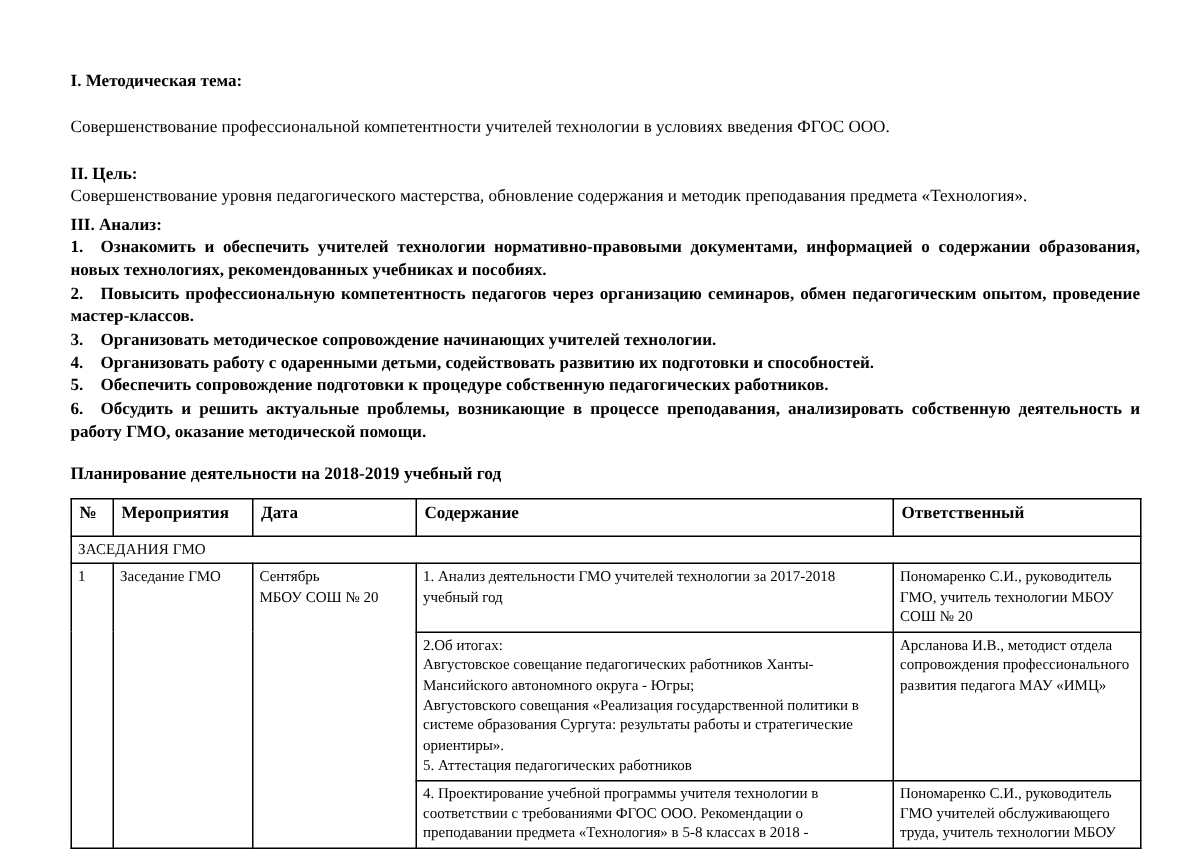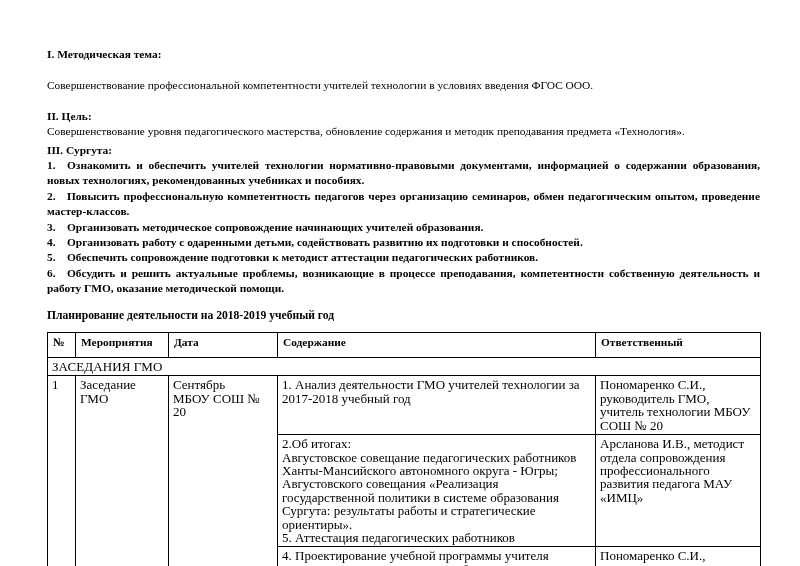"III. Сургута:" p.h-bold { text: Сургута -> Анализ }
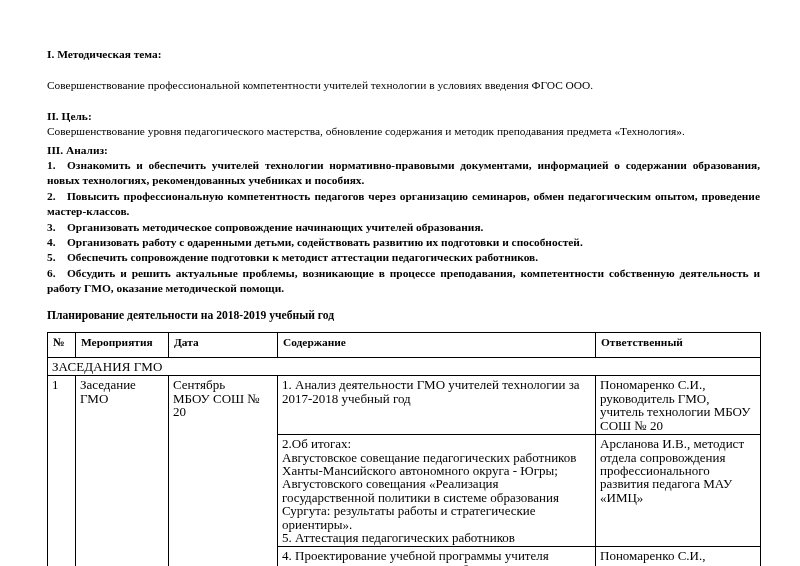"Организовать методическое сопровождение" span { text: образования -> технологии }
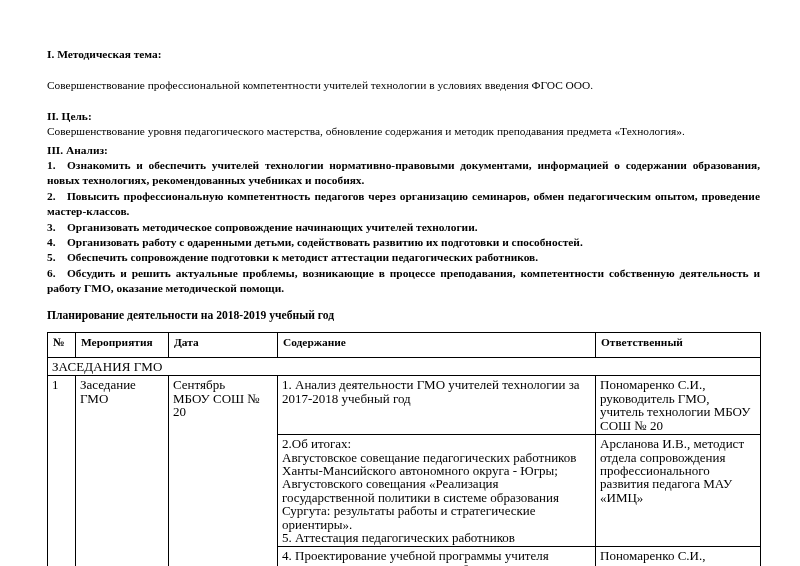"Обеспечить сопровождение подготовки к" span { text: методист аттестации -> процедуре собственную }
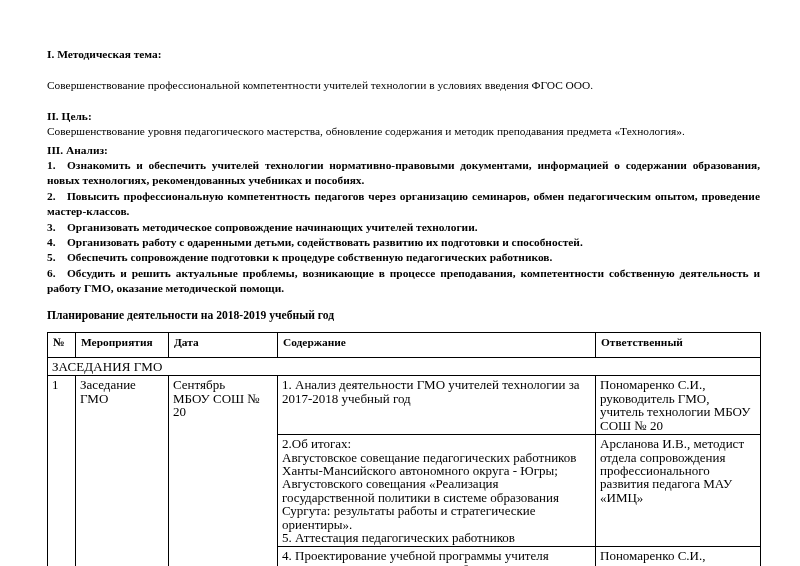"Обсудить и решить актуальные проблемы," span { text: компетентности -> анализировать }
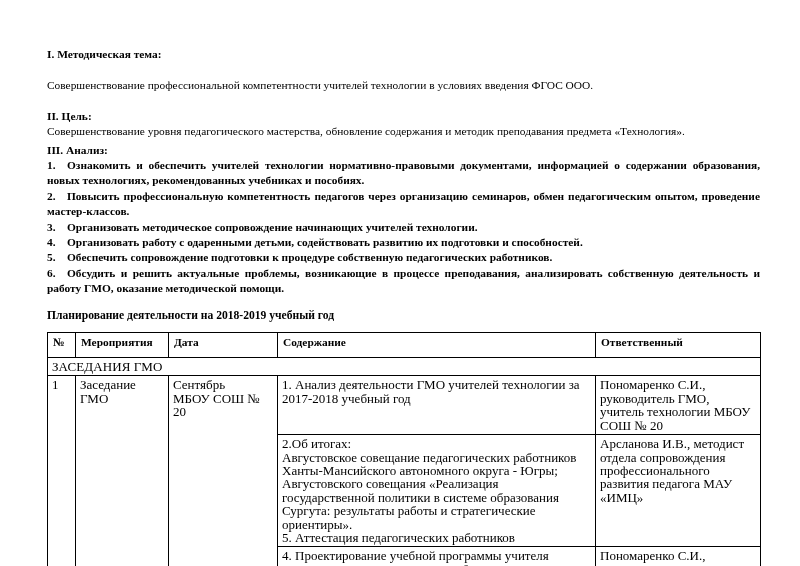"ЗАСЕДАНИЯ ГМО" table.doc-table td, table.doc-table th { font-size: 13px -> 10px }
